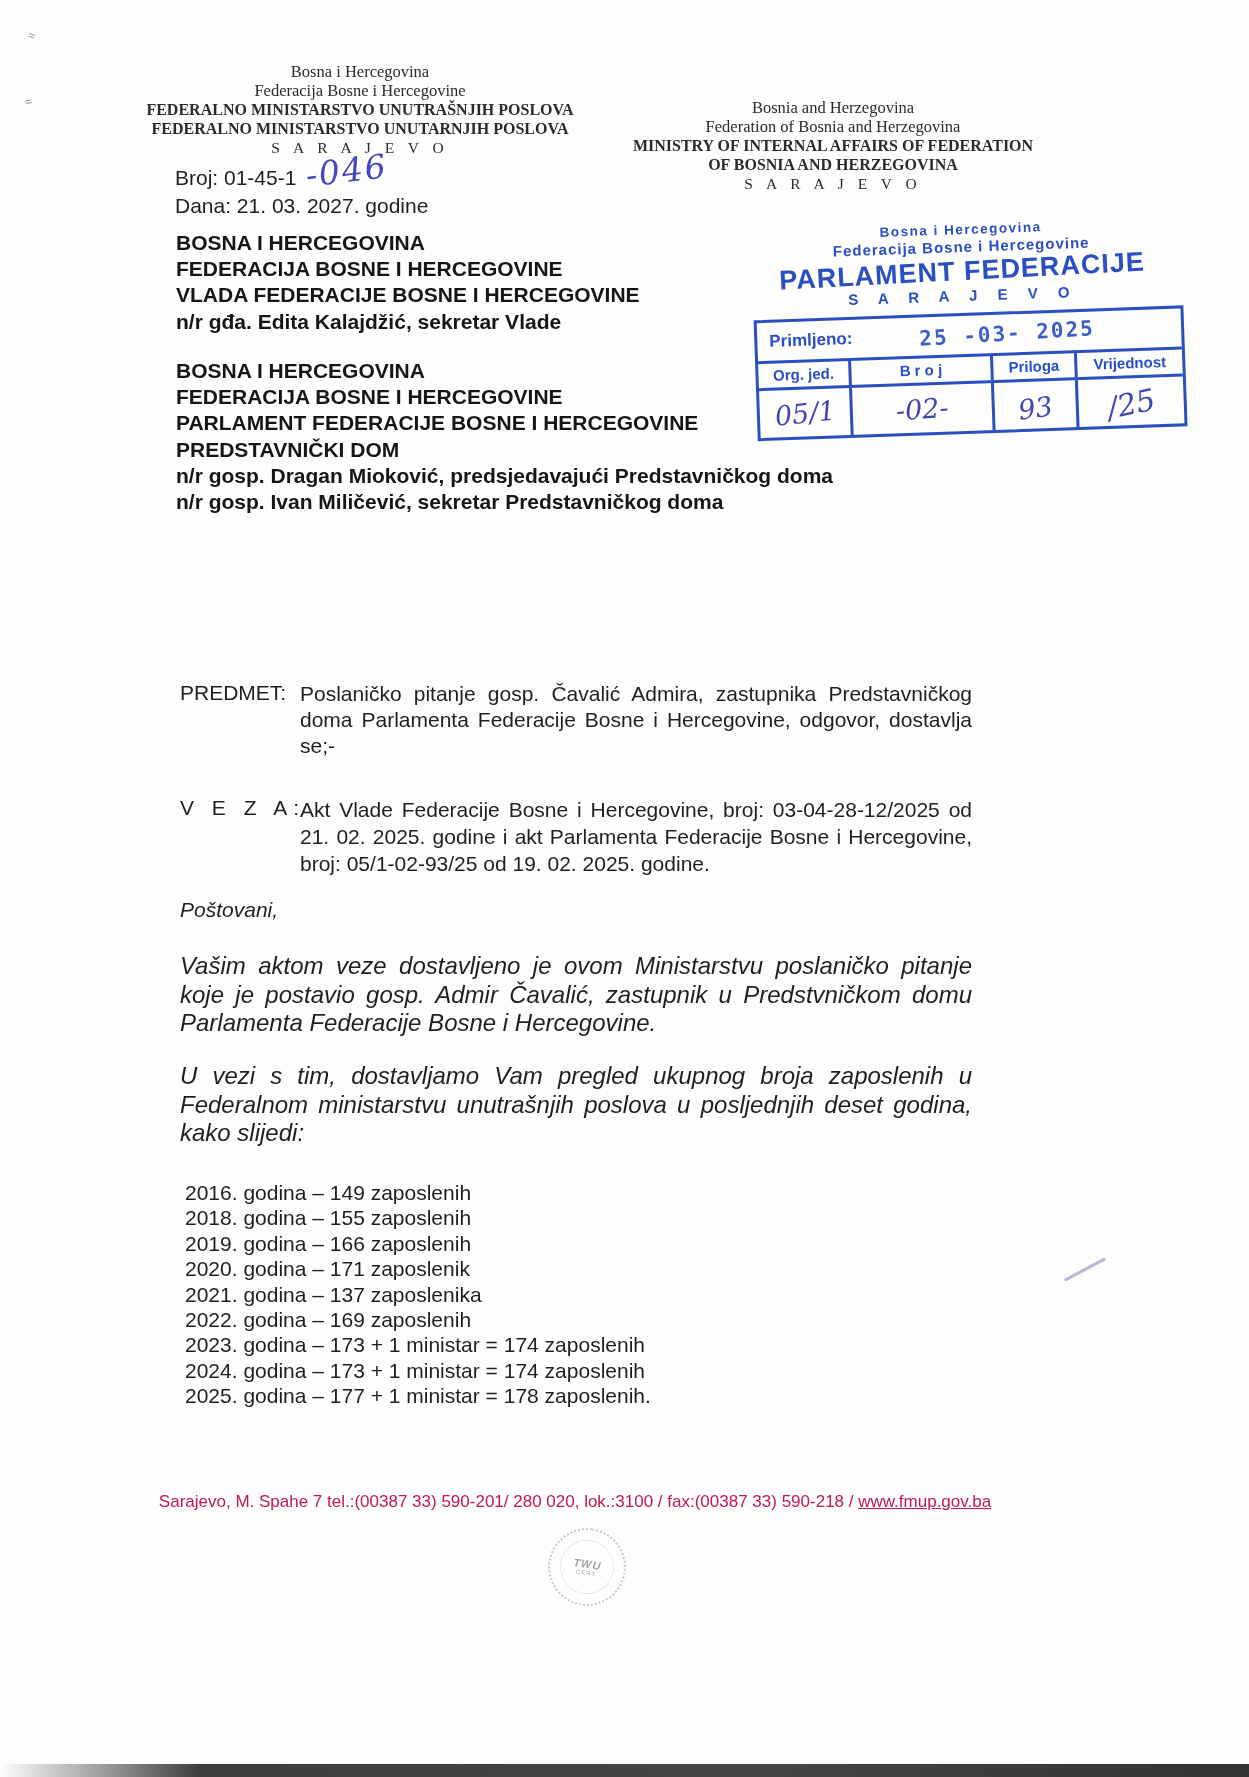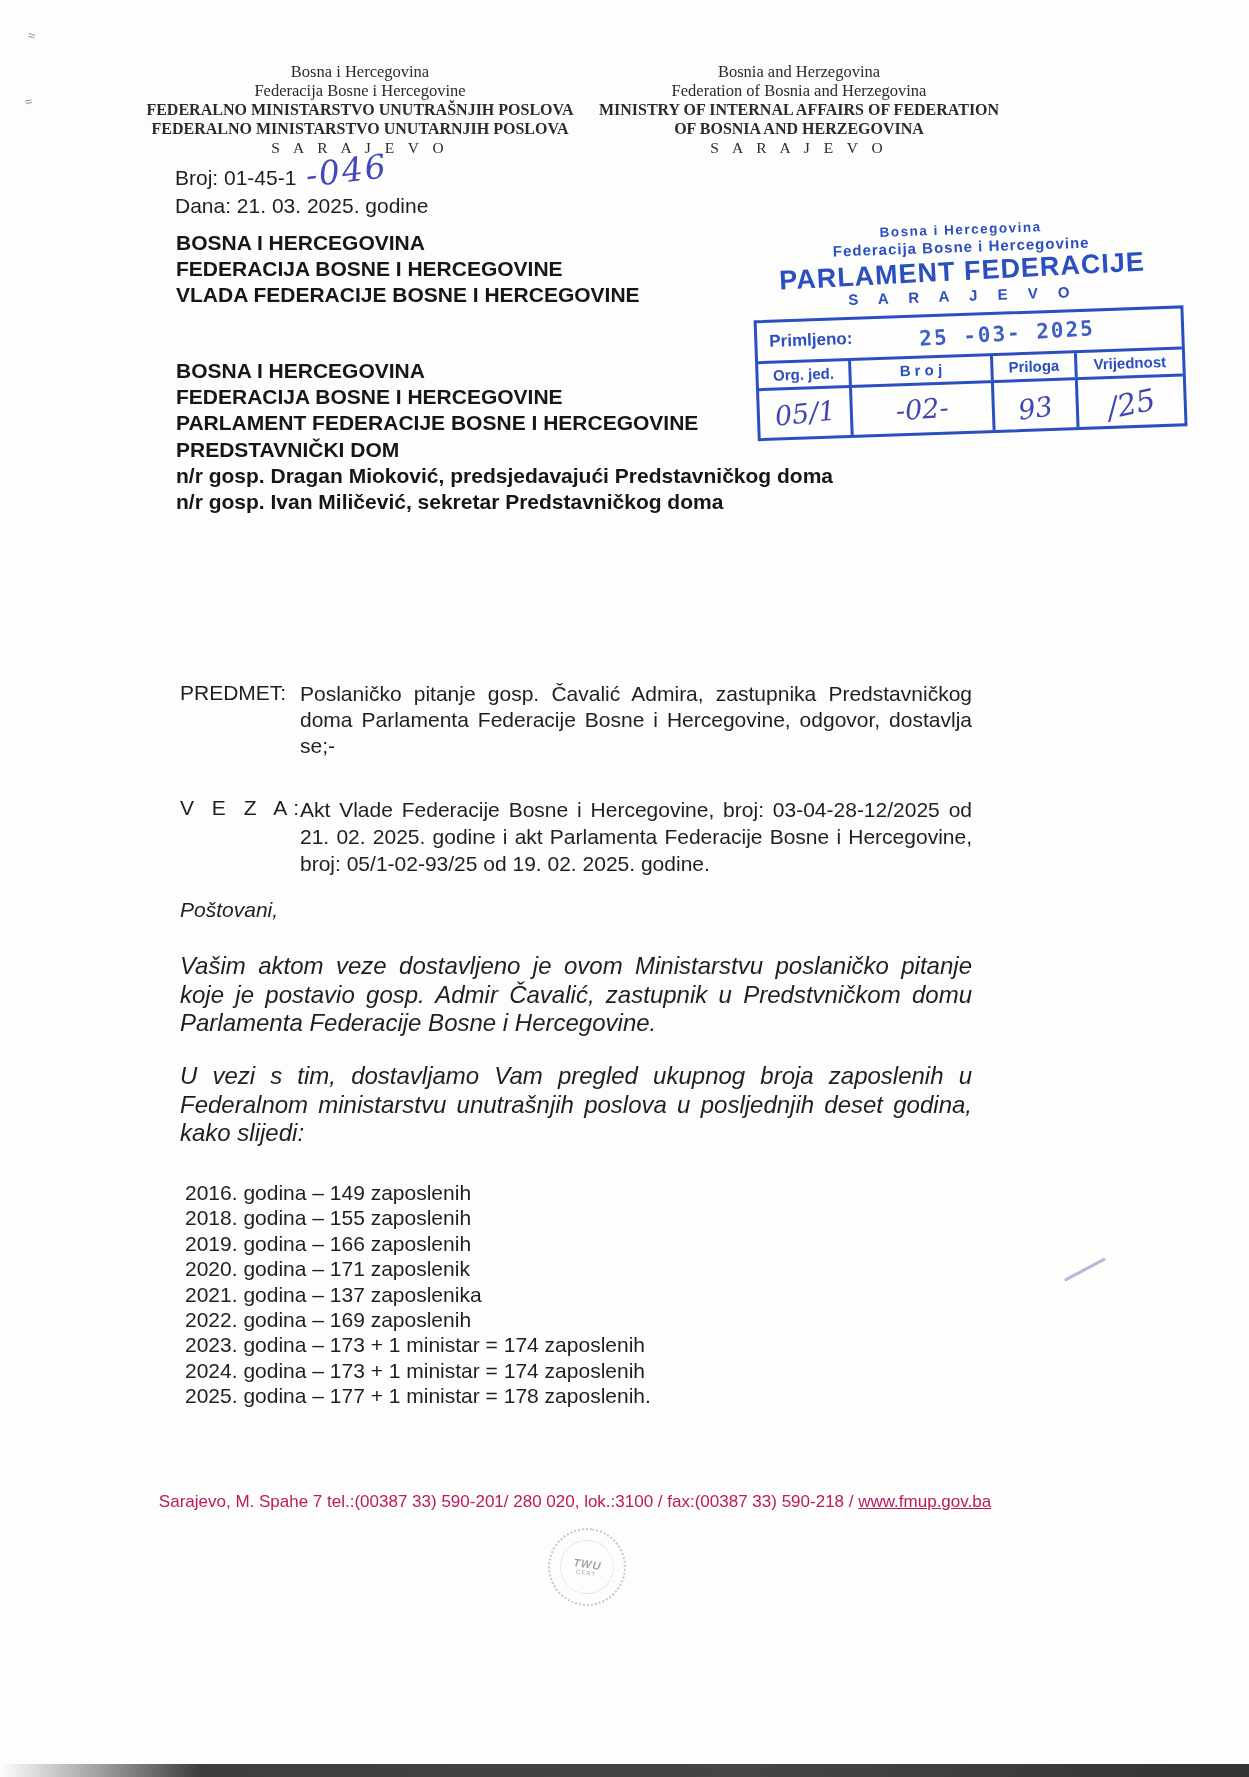"Bosnia and Herzegovina" .hdr-right { left: 584px -> 618px; margin-top: none -> 36px }
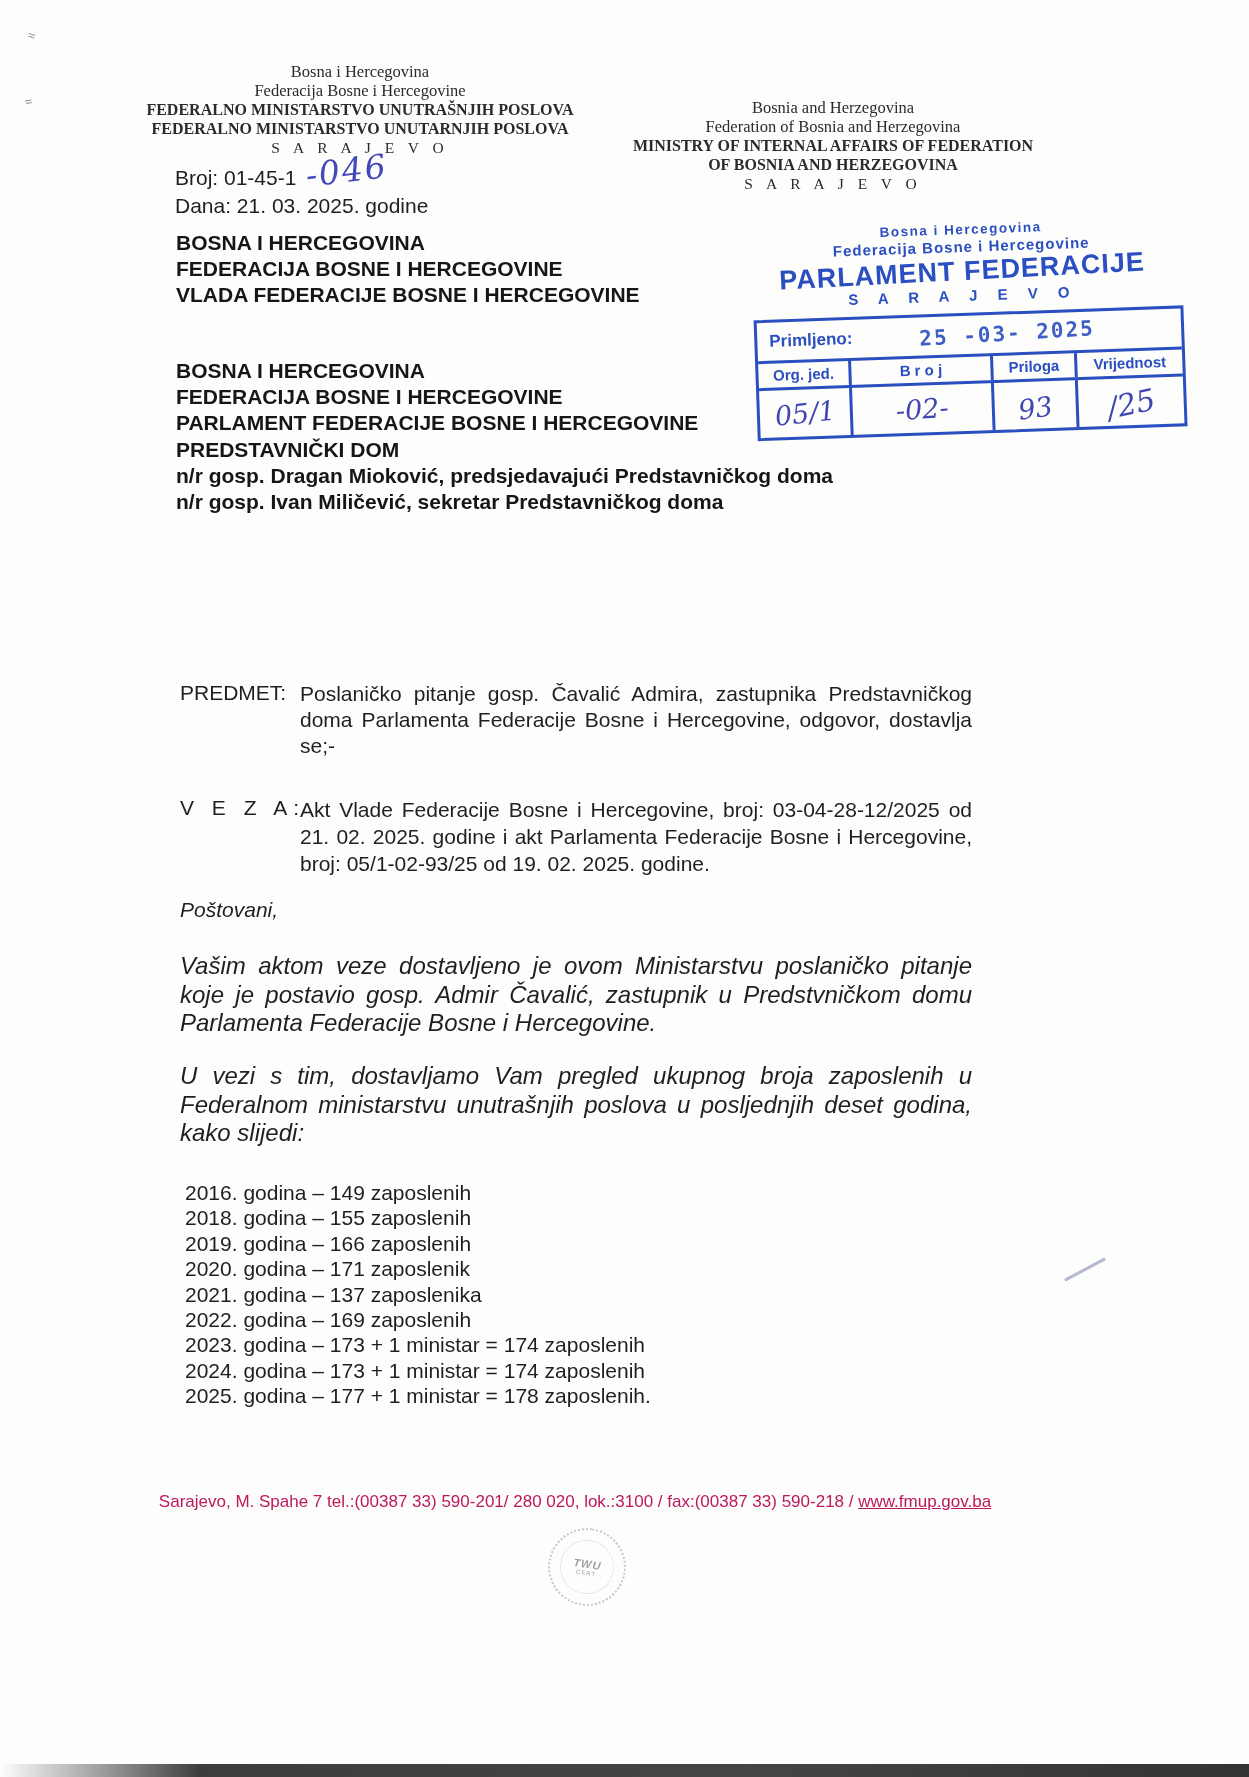"Dana: 21. 03. 2025. godine" div { text: 2025 -> 2027 }
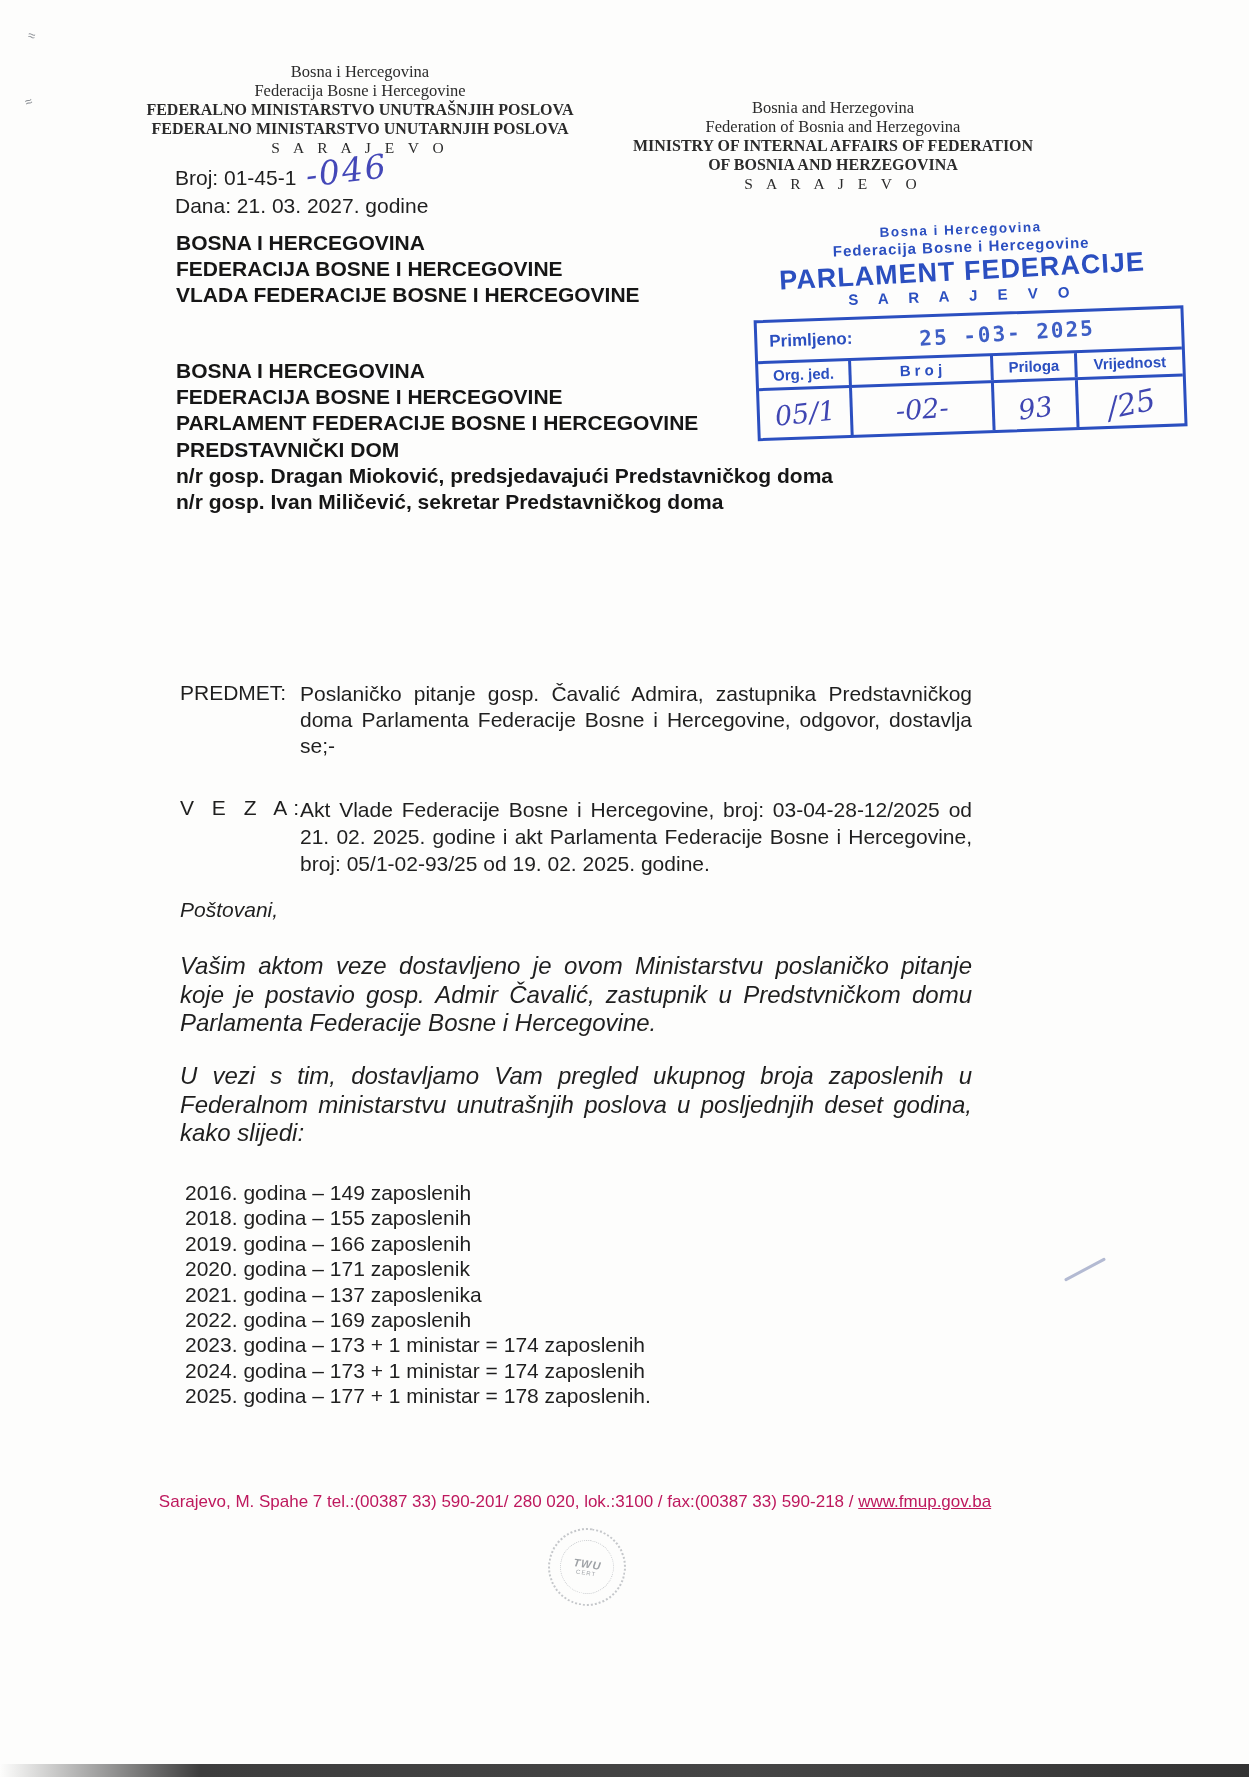"n/r gđa. Edita Kalajdžić, sekretar" div { html: none -> <div>n/r gđa. Edita Kalajdžić, sekretar Vlade</div> }
